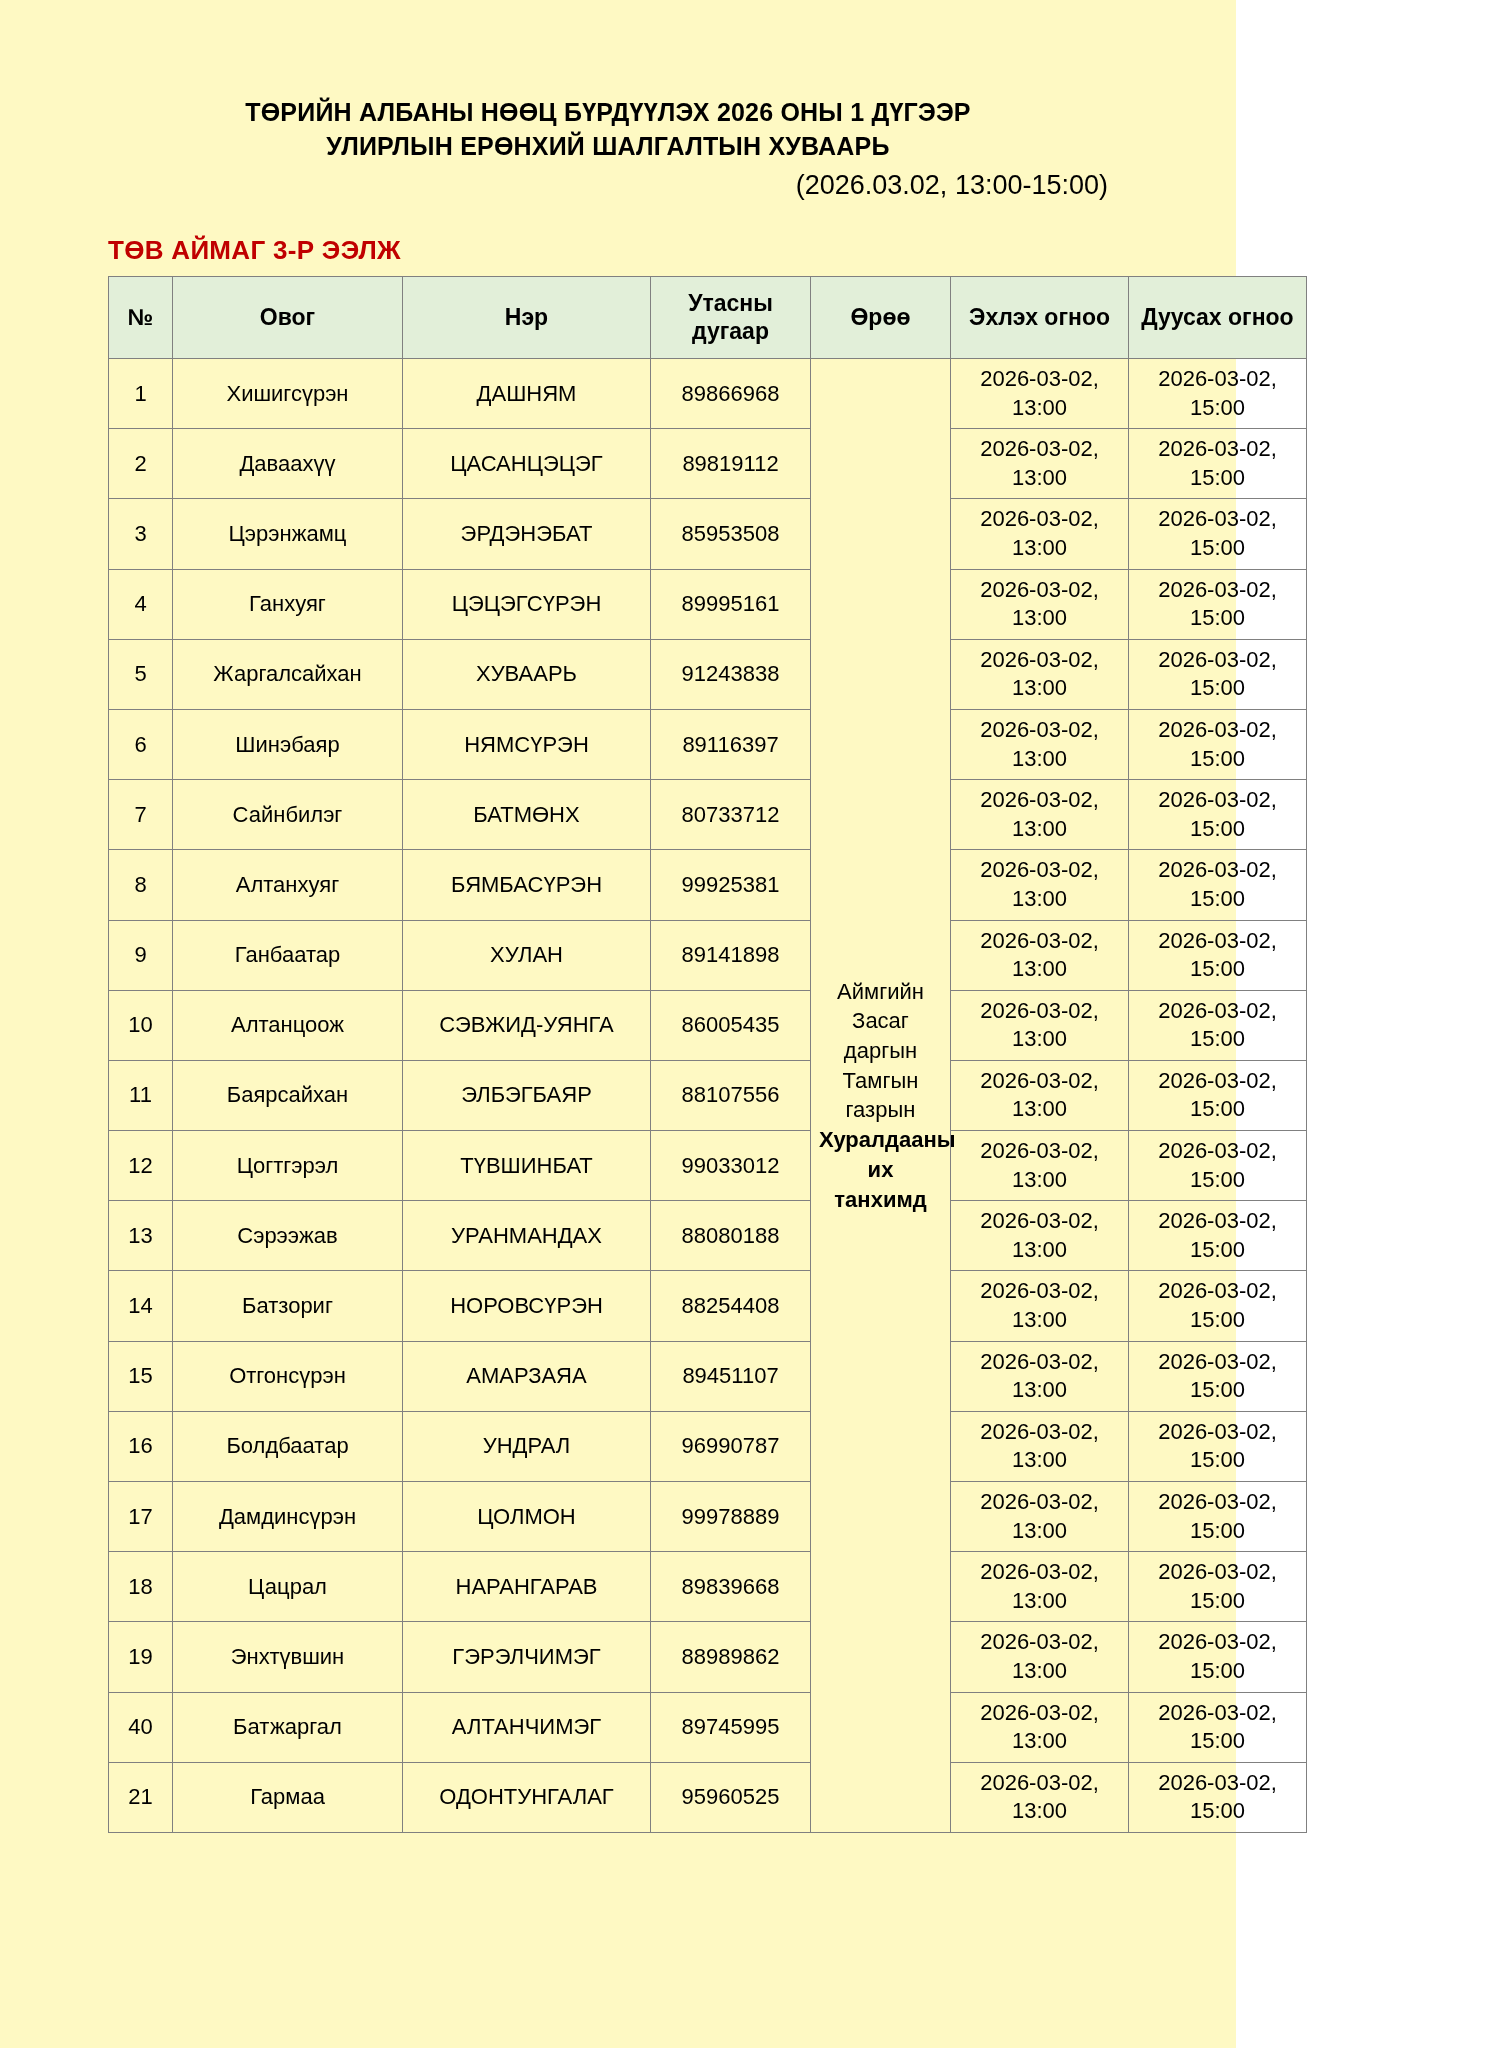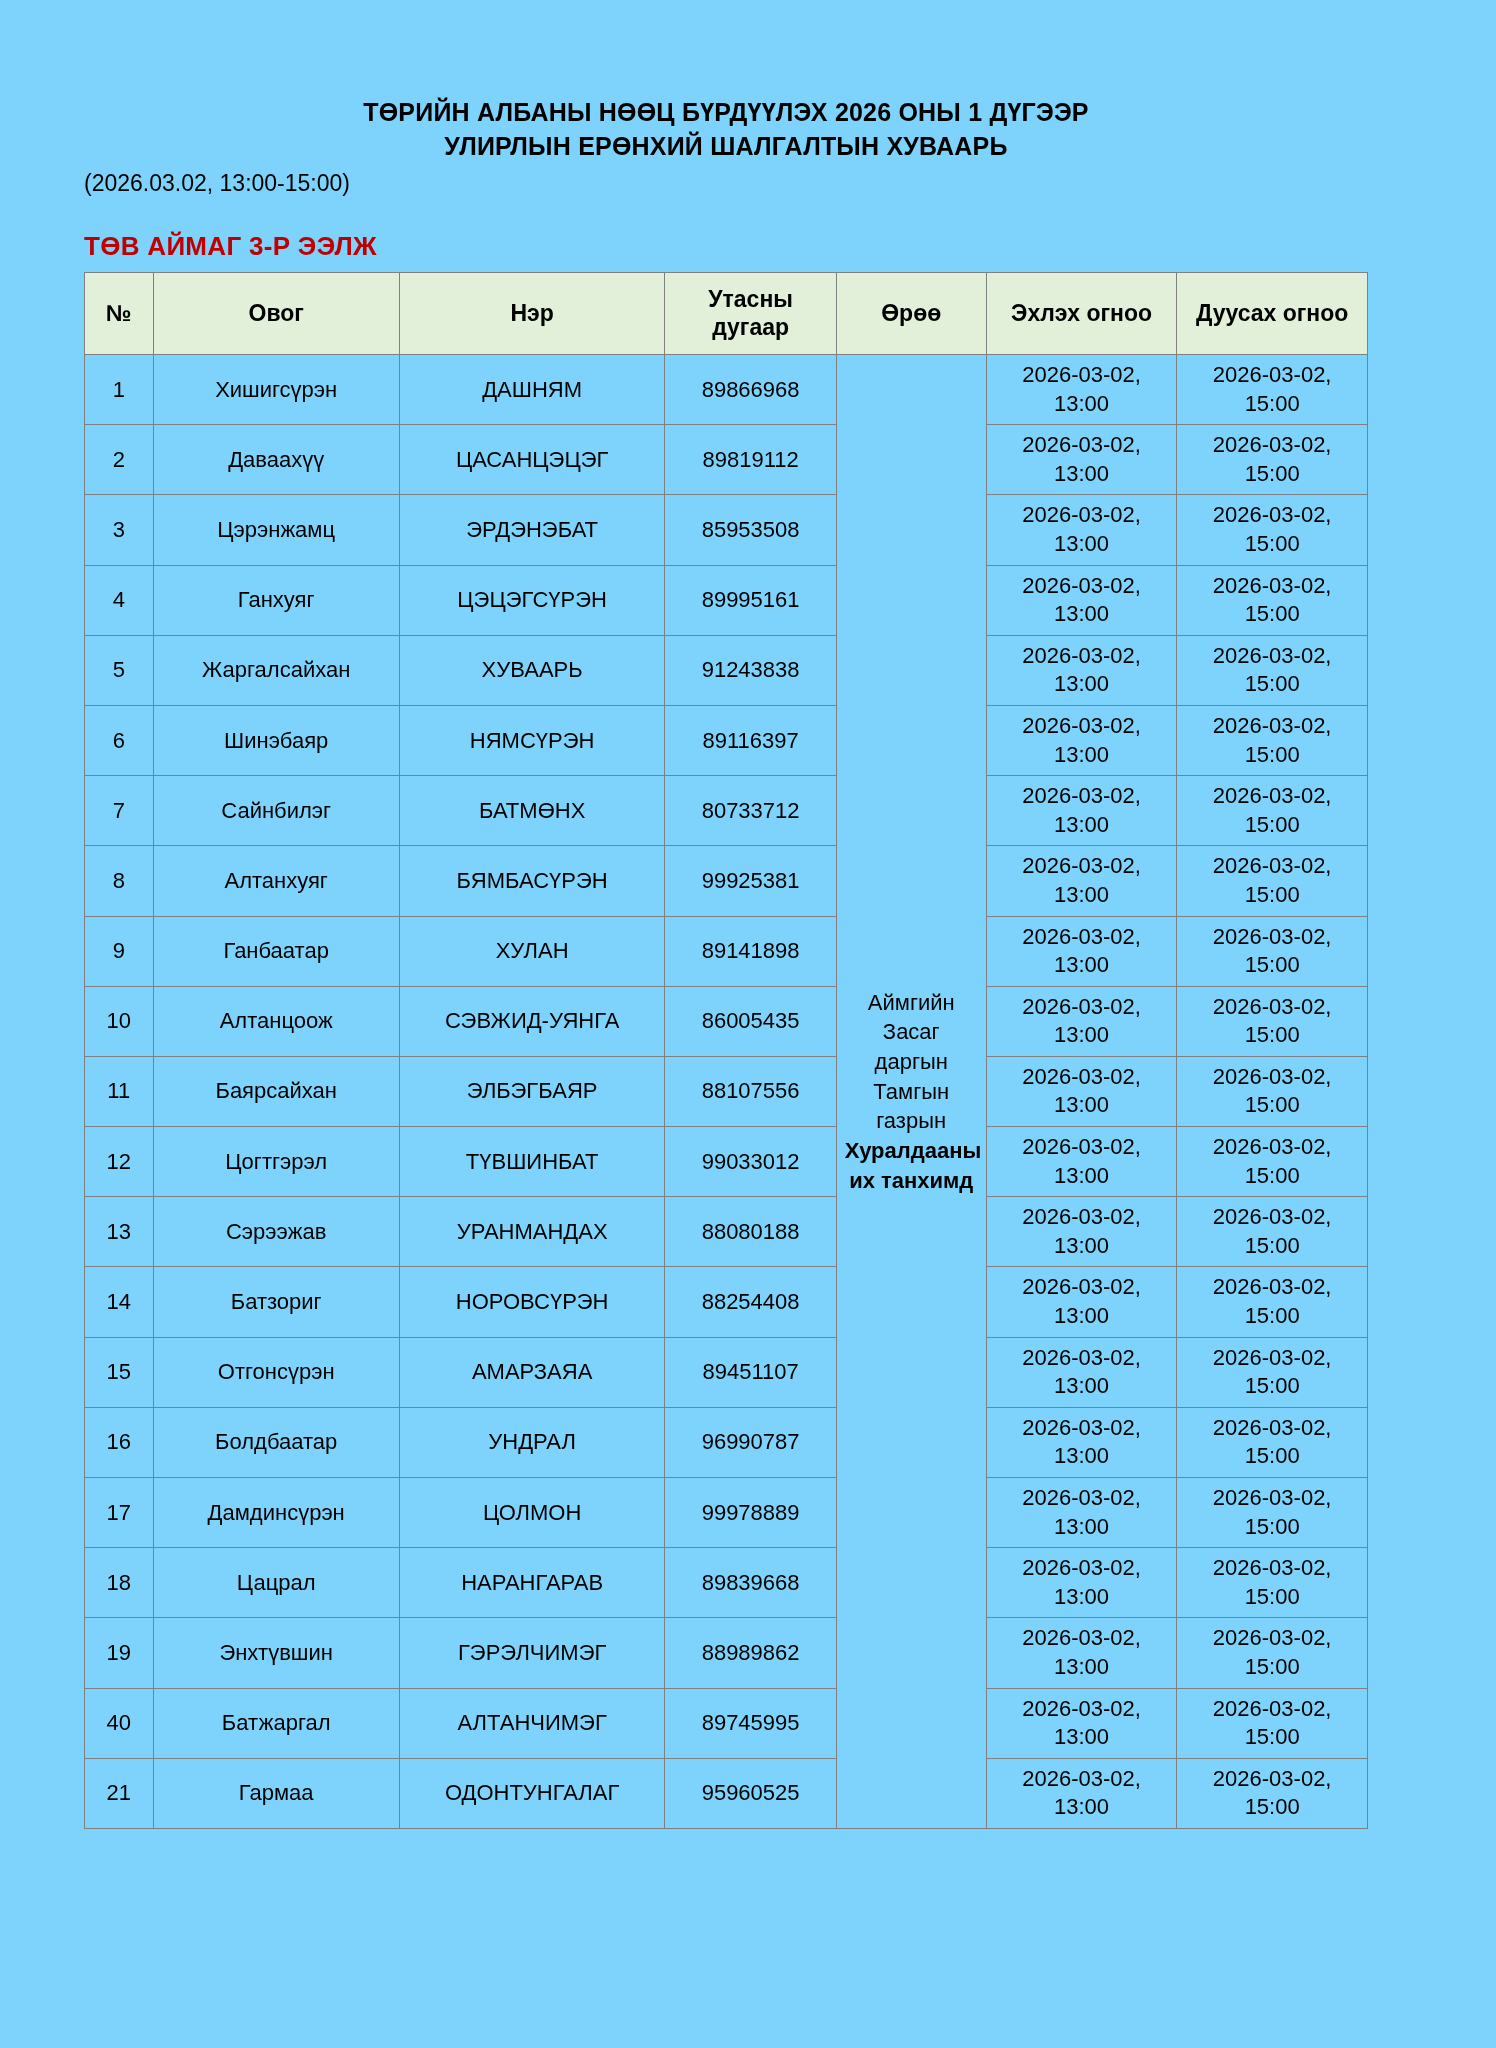"ТӨРИЙН АЛБАНЫ НӨӨЦ БҮРДҮҮЛЭХ 2026" .page { background: #7dd3fc -> #fef9c3; padding: 96px 128px 40px 84px -> 96px 128px 40px 108px; width: 1496px -> 1236px }
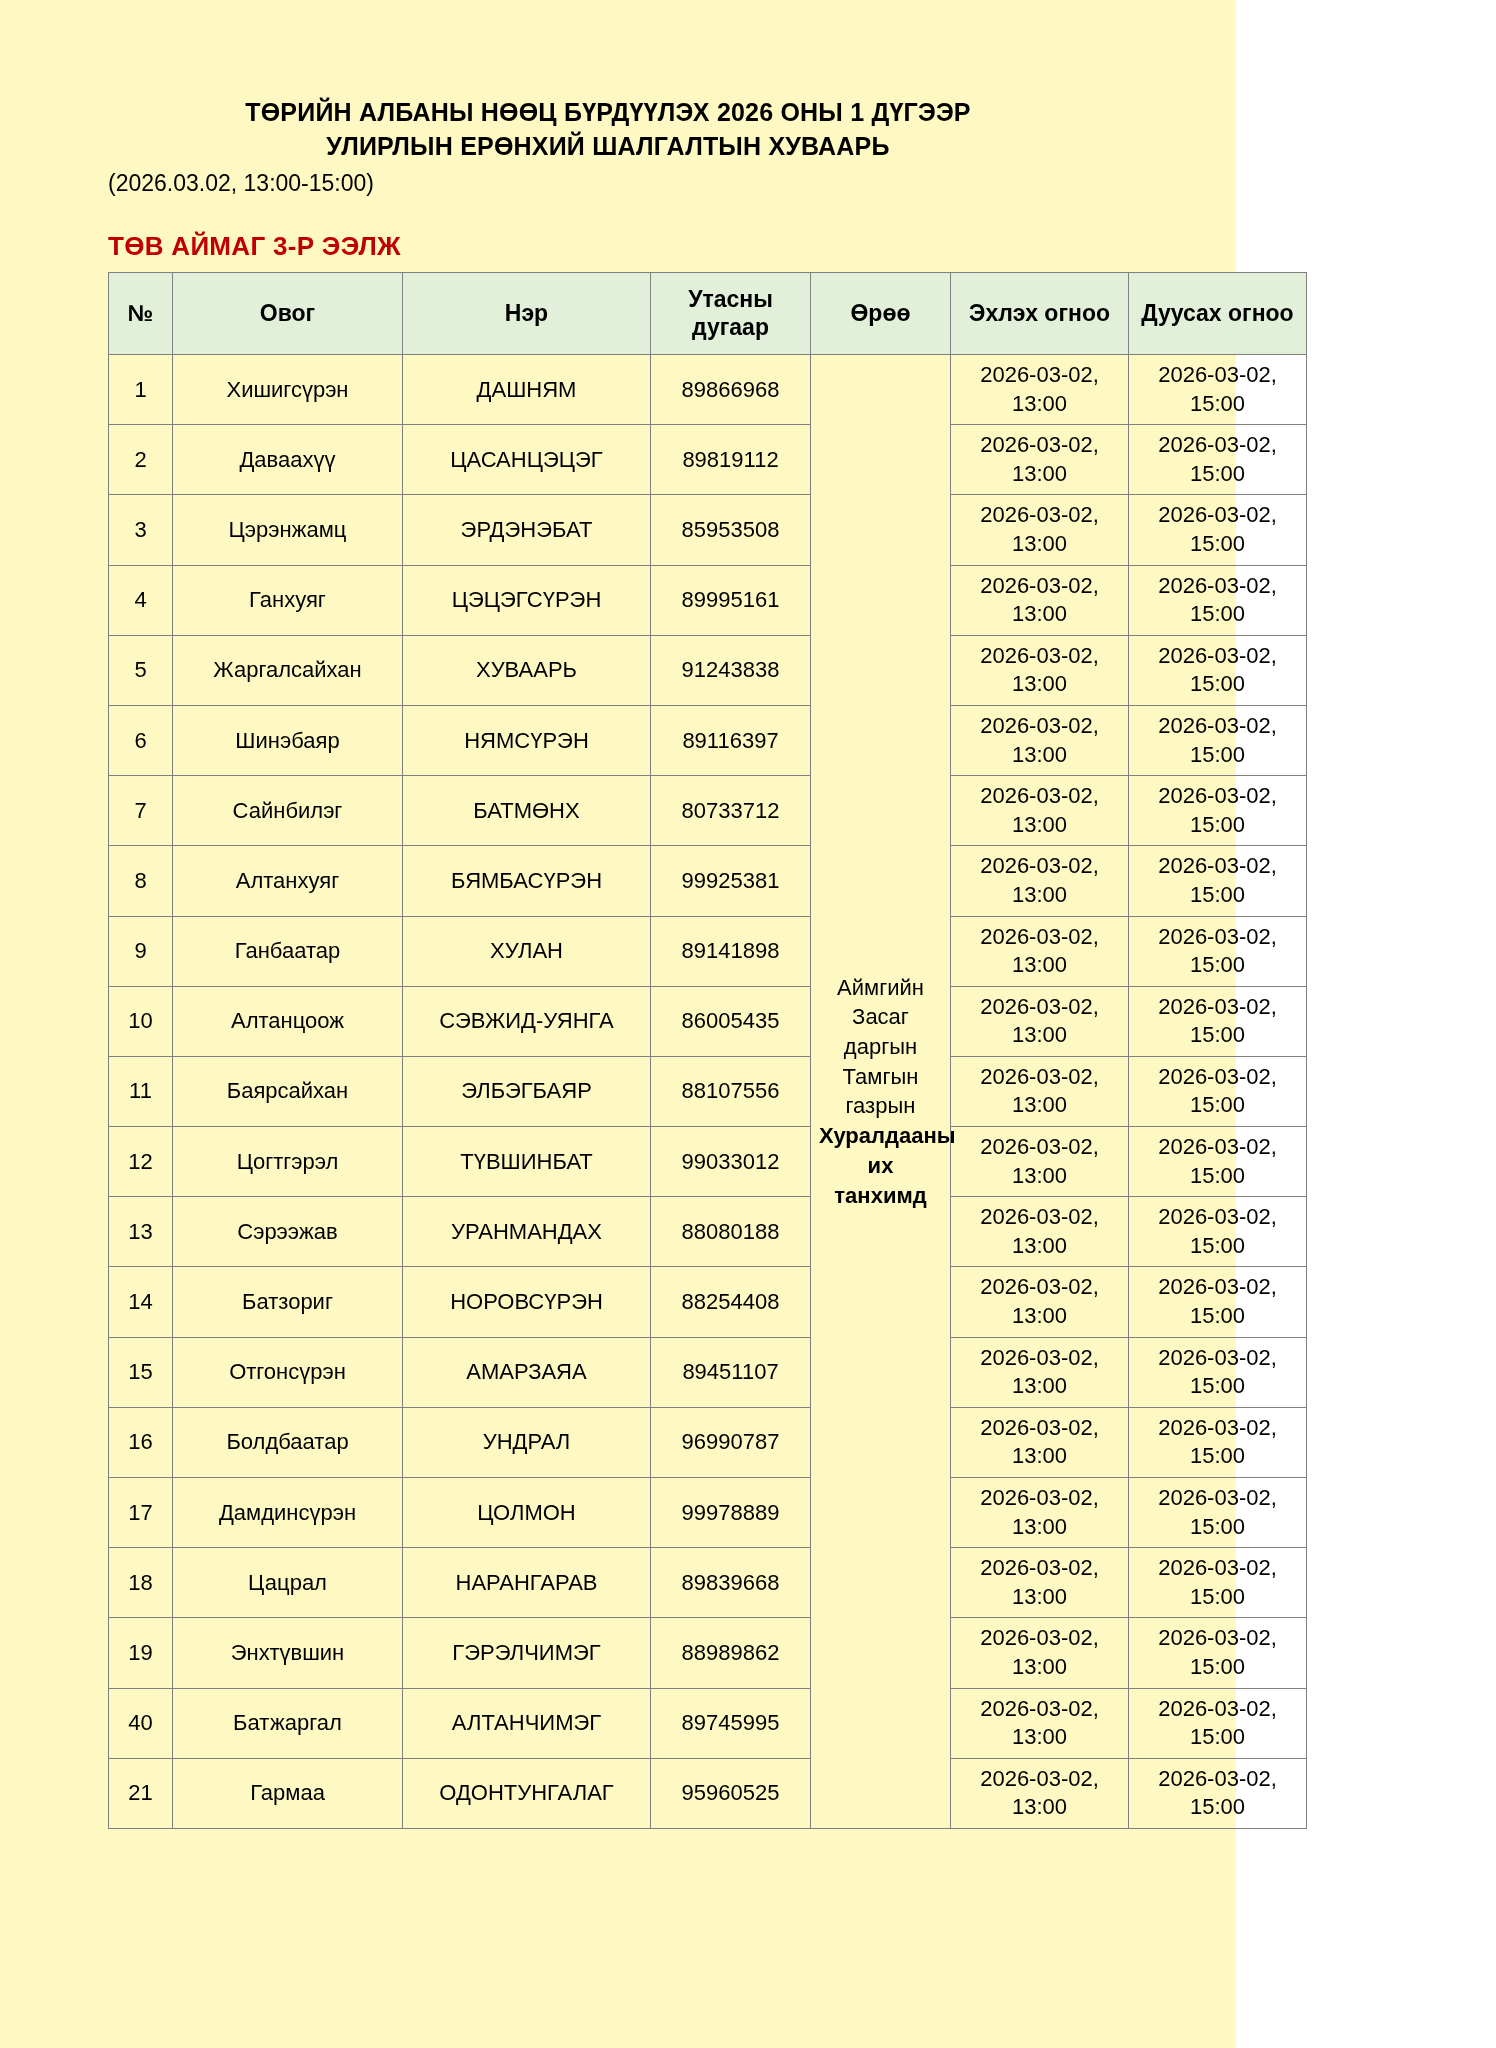"(2026.03.02, 13:00-15:00)" .doc-subtitle { font-size: 23px -> 27px; text-align: left -> right }
